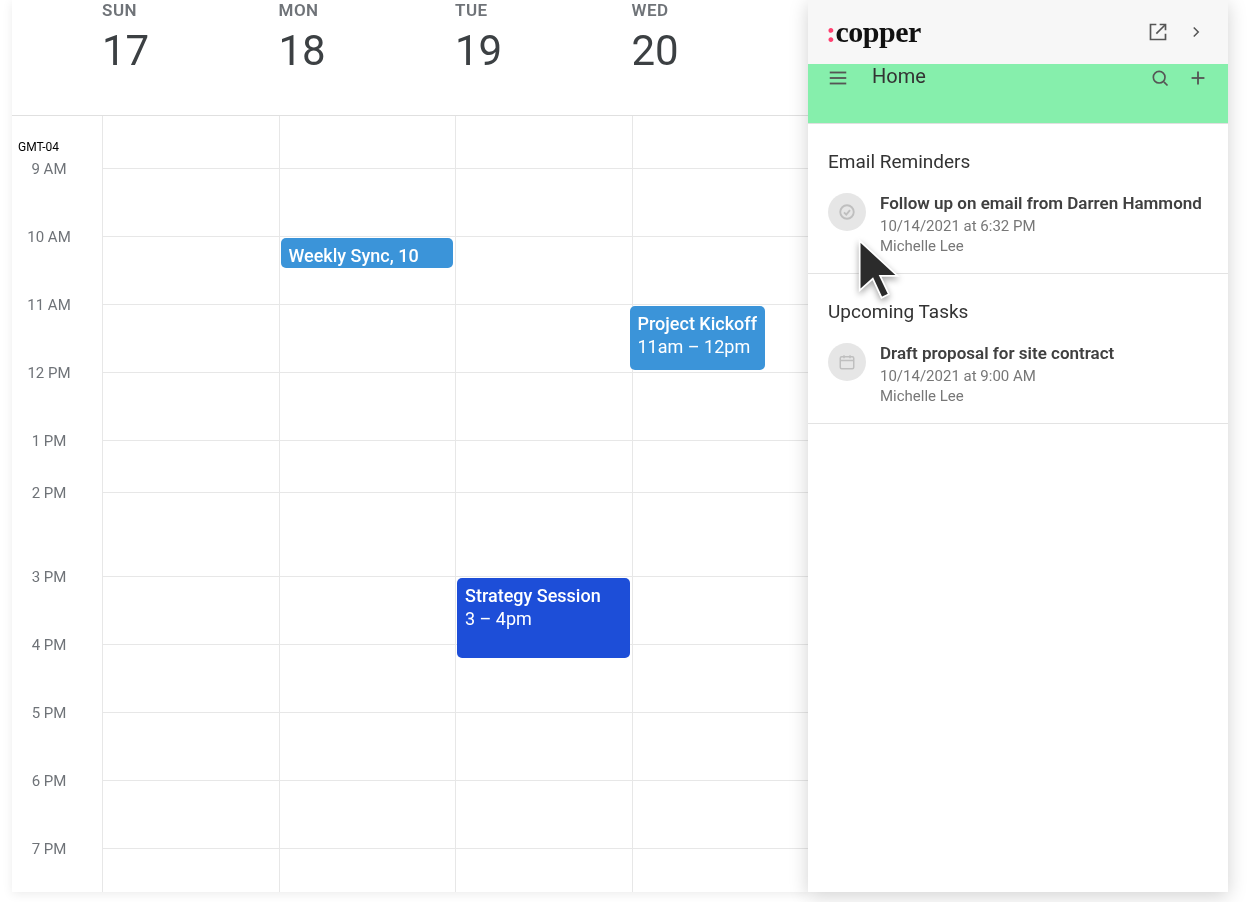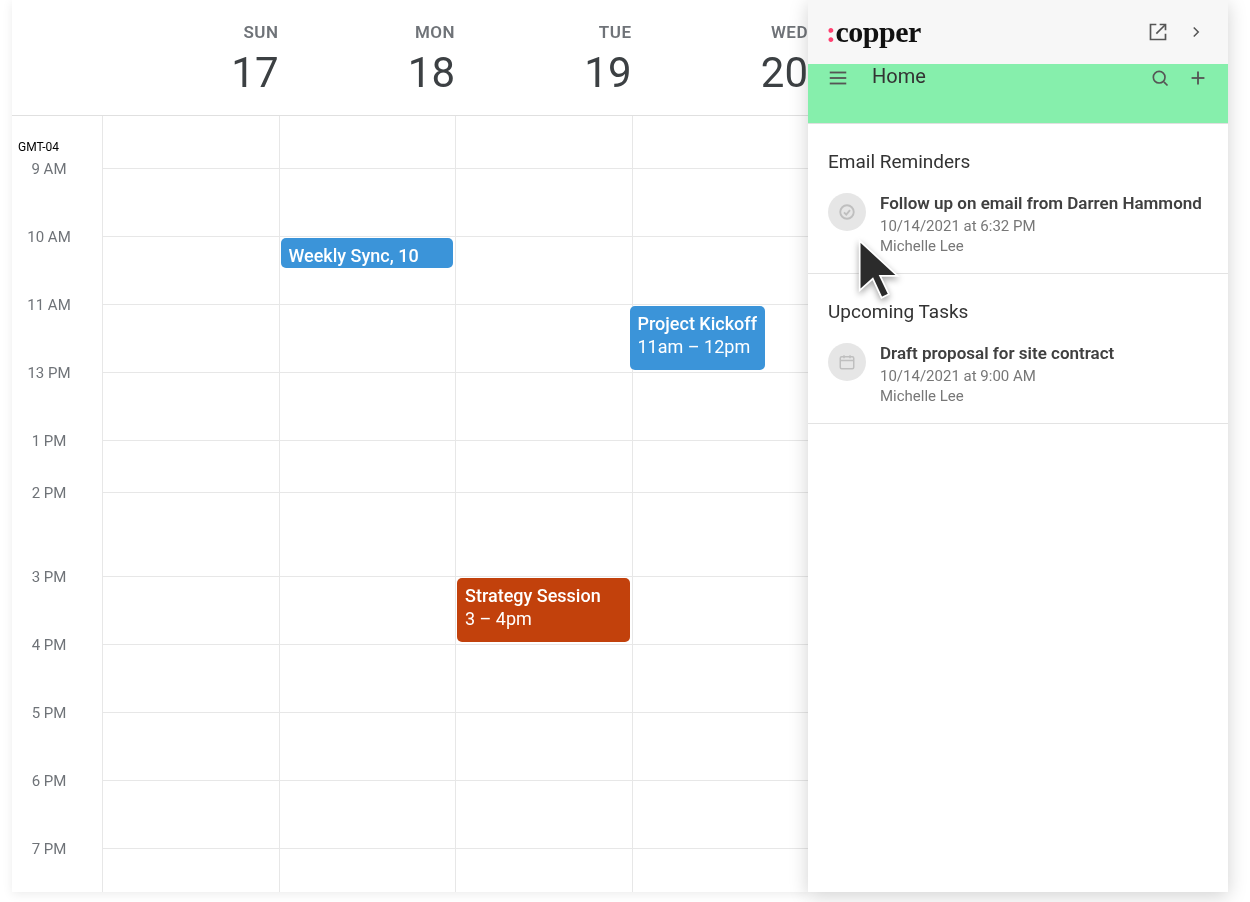"SUN" .cal-header .day { padding-top: 22px -> none; text-align: right -> left }
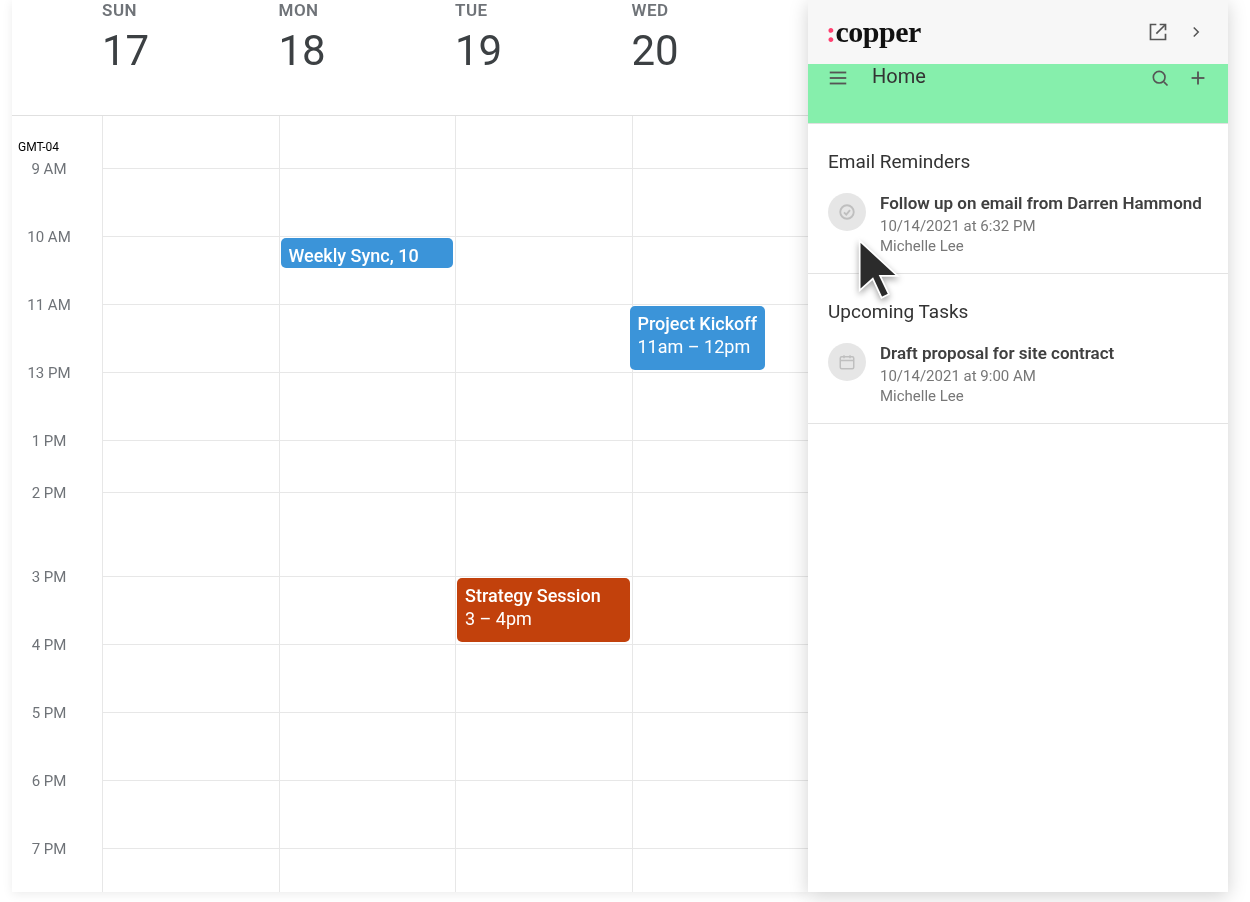"13 PM" div.hour-label { text: 13 -> 12 }
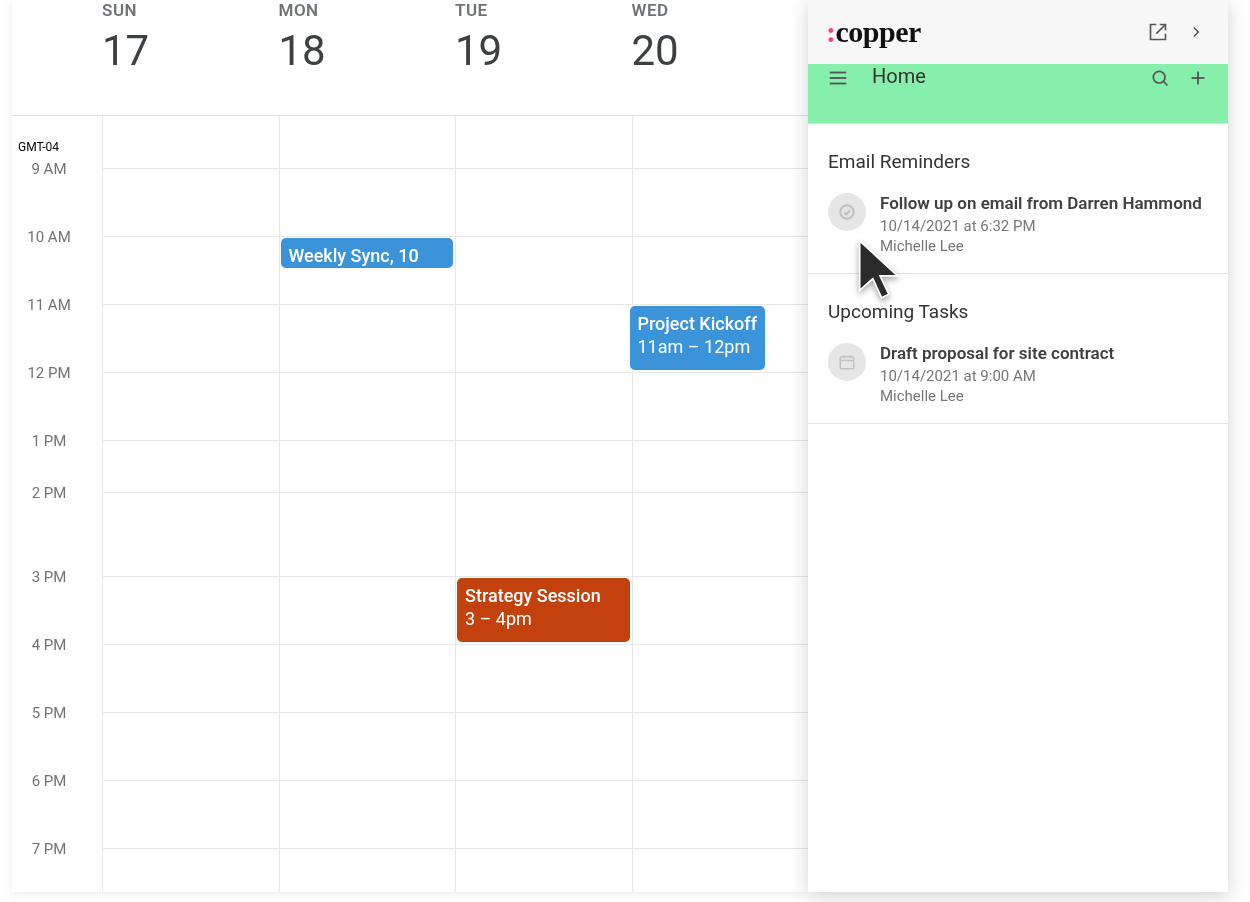"Strategy Session" div.event { background: #c2410c -> #1d4ed8; height: 64px -> 80px }
